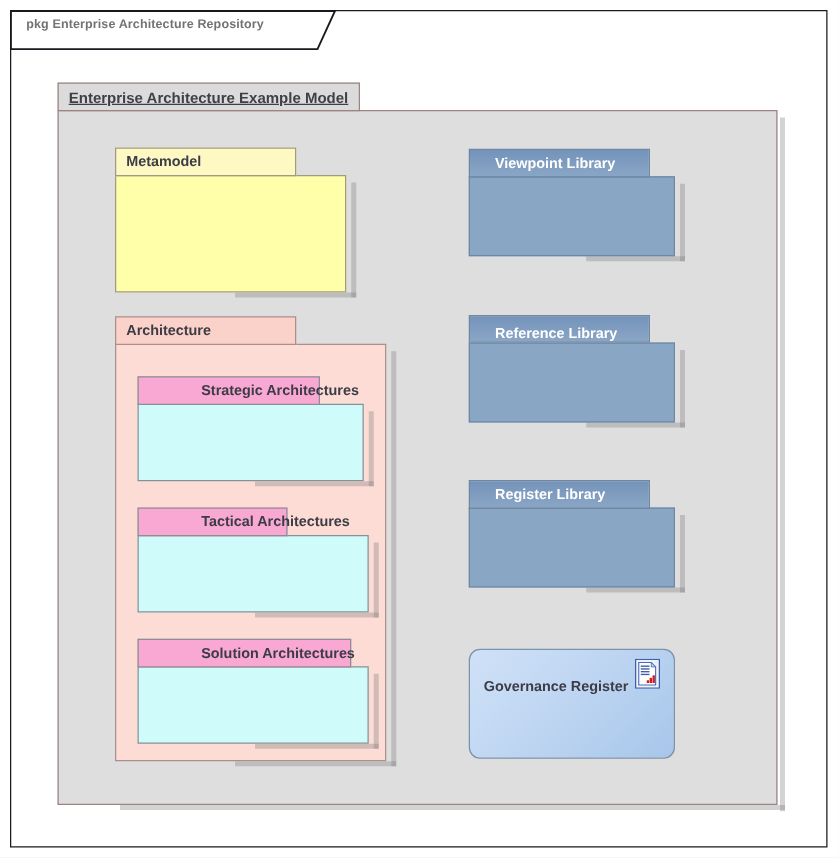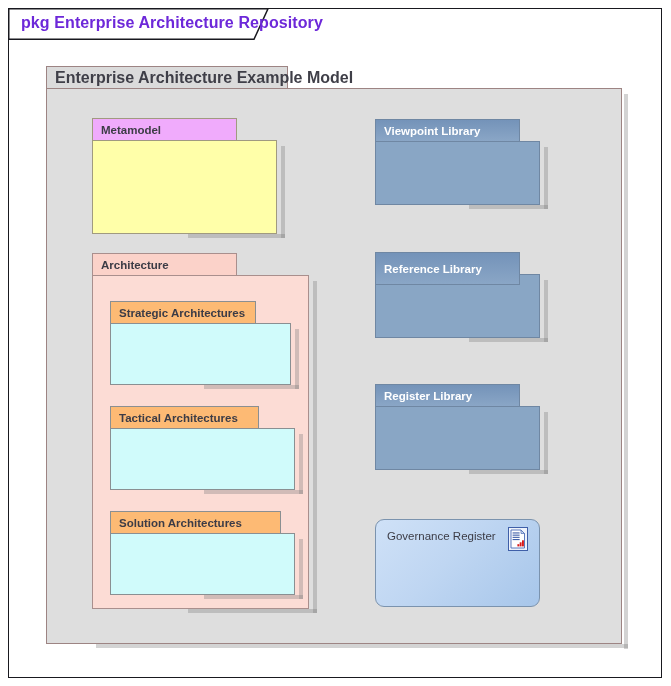"pkg Enterprise Architecture Repository" #frame-tab .ttl { color: #6d28d9 -> #737373; font-size: 16px -> 10px }
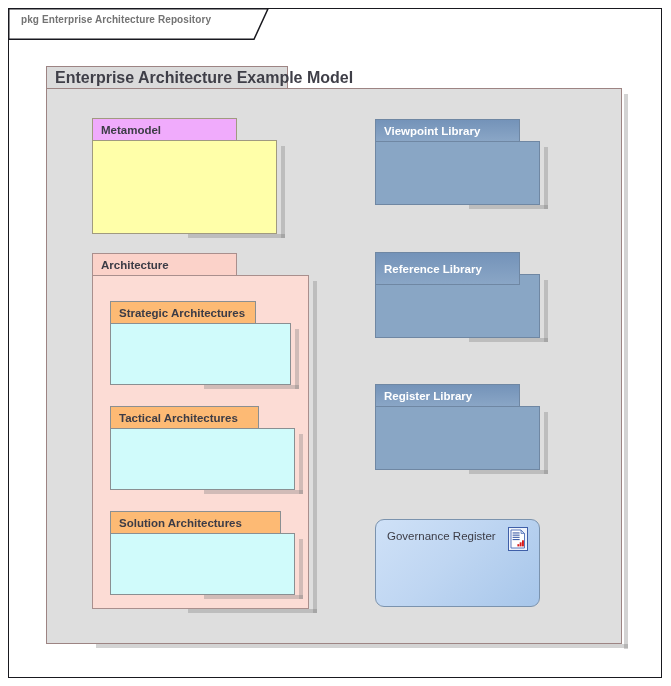"Enterprise Architecture Example Model" #model .tab span { font-size: 16px -> 12px; text-decoration: none -> underline }
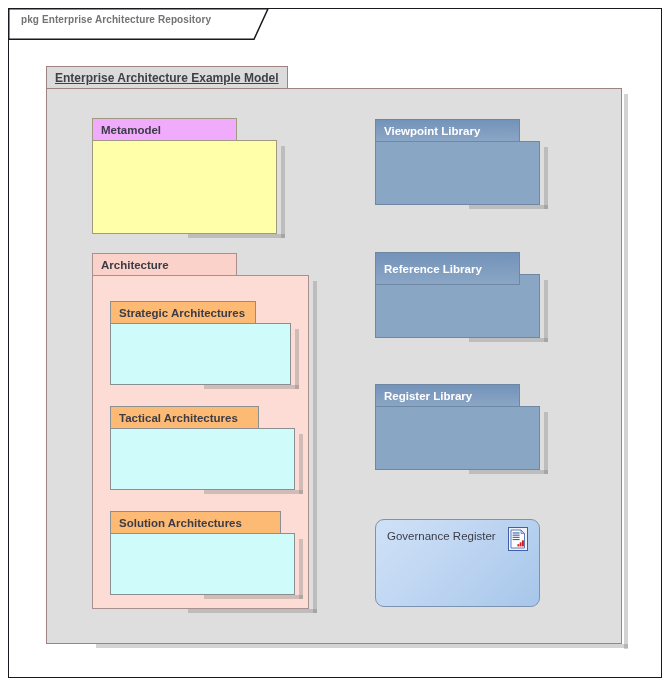"Metamodel" .pk-y .tab { background: #f0abfc -> #fef9c3 }
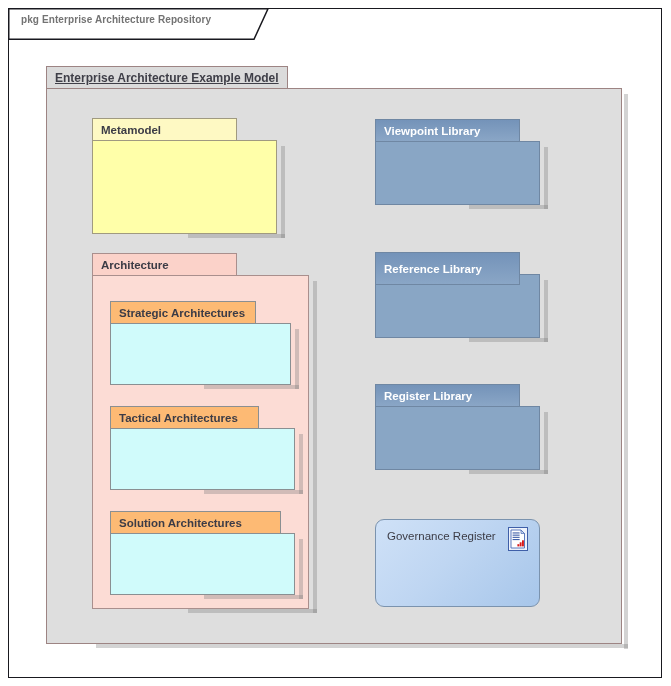"Viewpoint Library" .pk-b .tab { padding-left: none -> 12px }
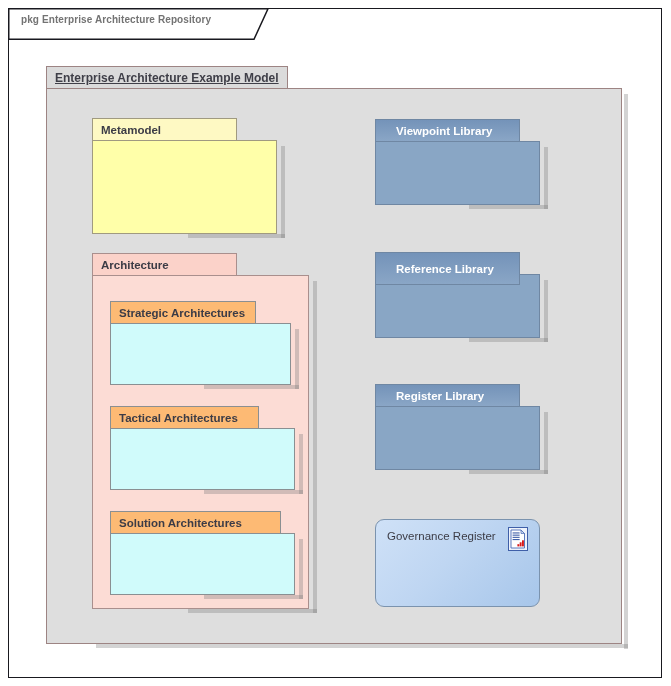"Reference Library" div.tab { align-items: none -> flex-end; height: 33px -> 22px }
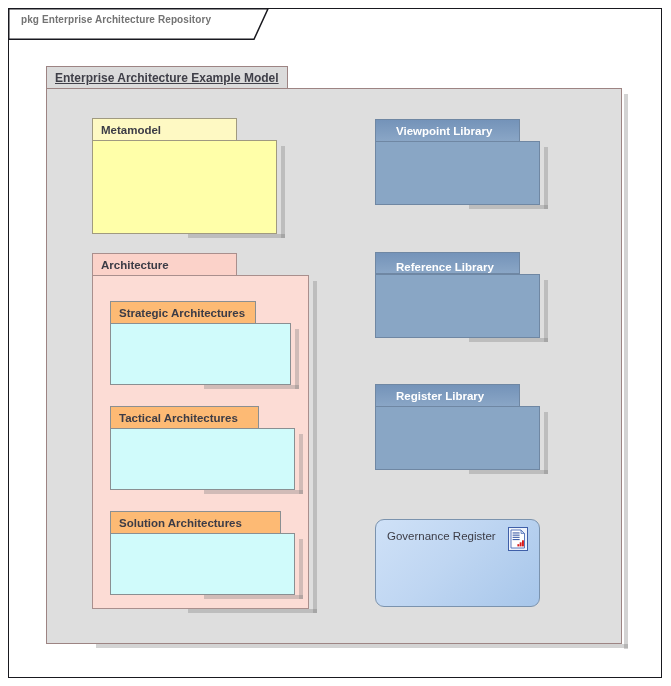"Strategic Architectures" .pk-c .tab { background: #fdba74 -> #f9a8d4; padding-left: none -> 42px }
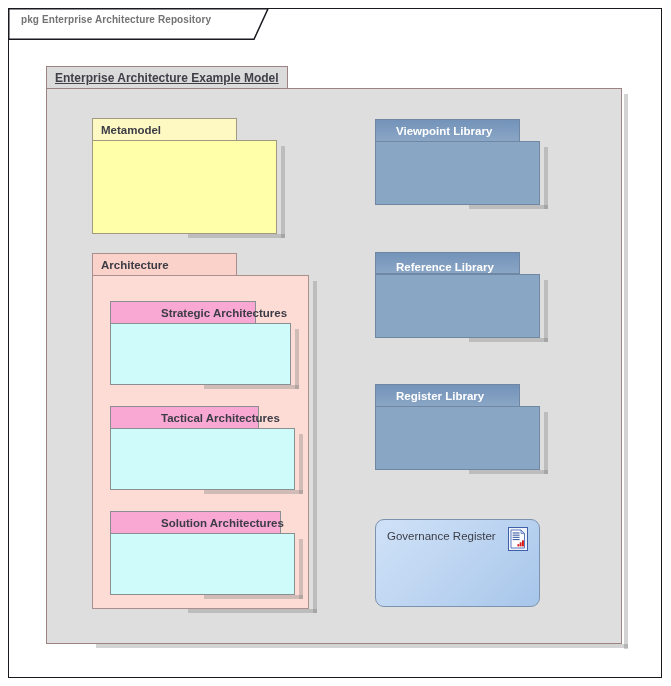"Tactical Architectures" div.tab { width: 149px -> 120px }
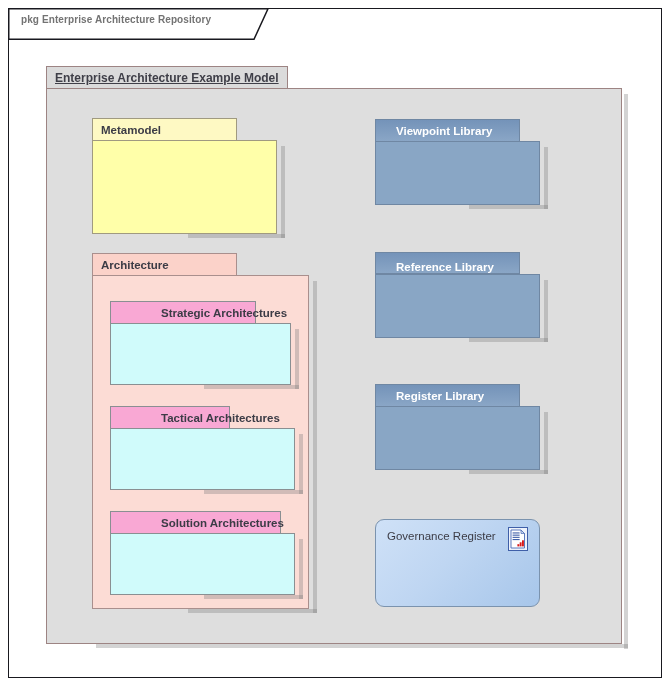"Governance Register" #gov .lbl { font-weight: normal -> bold; top: 11px -> 25px }
